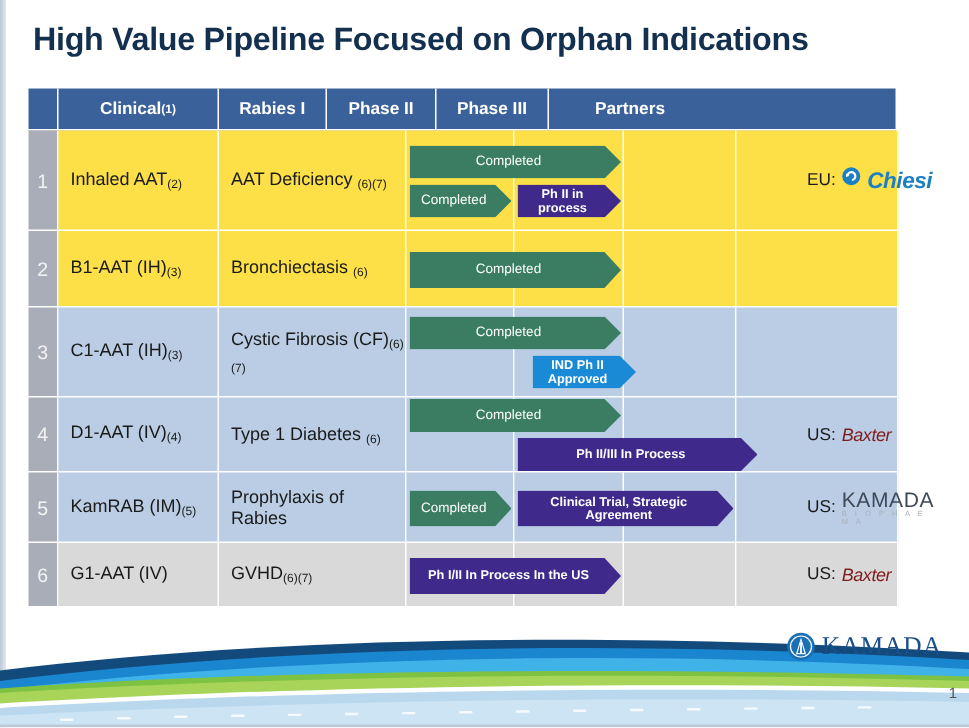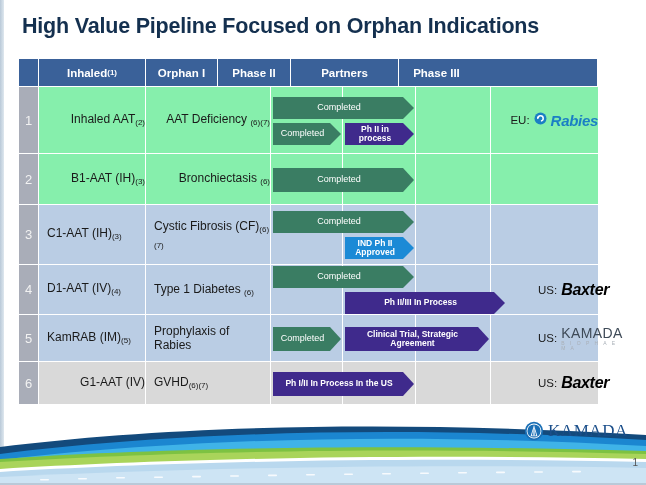"Inhaled" span { text: Inhaled -> Clinical }
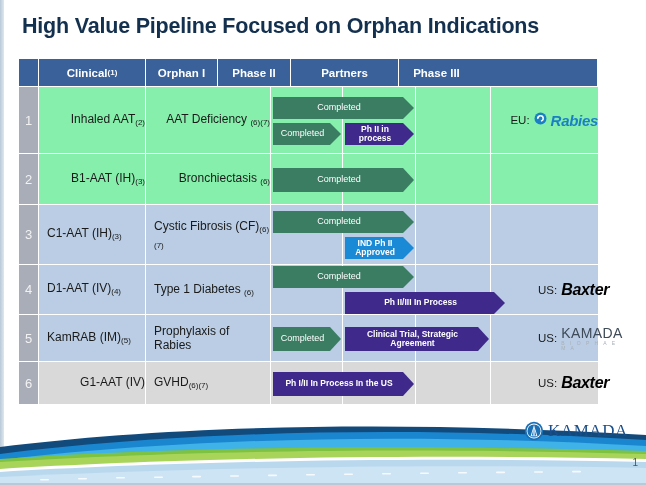"Orphan I" div.th { text: Orphan -> Rabies }
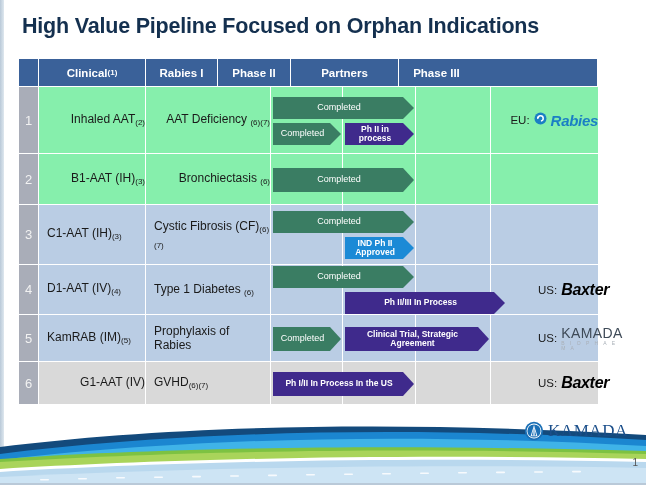"Partners" div.th { order: before "Phase III" -> after "Phase III" }
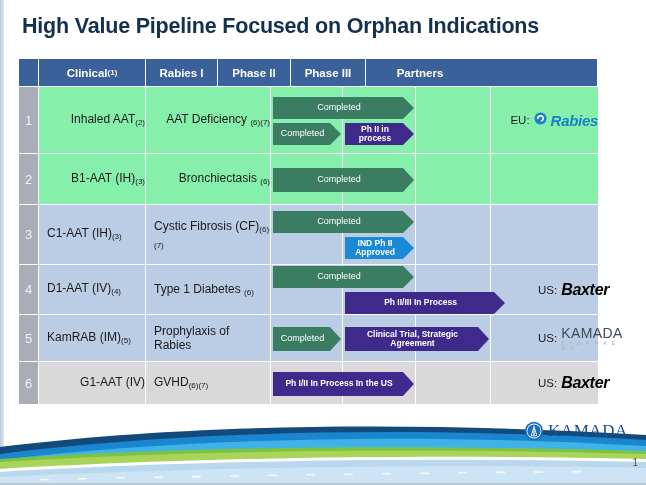"Inhaled AAT(2)" .bg-green { background: #86efac -> #fde047; justify-content: flex-end -> none }
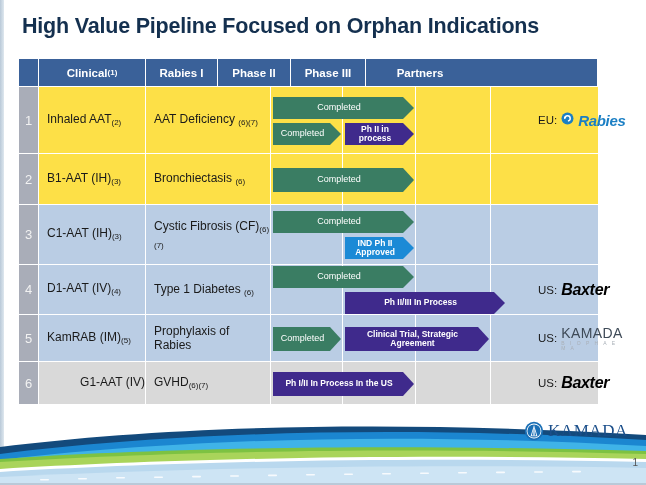"Rabies" span.chiesi { text: Rabies -> Chiesi }
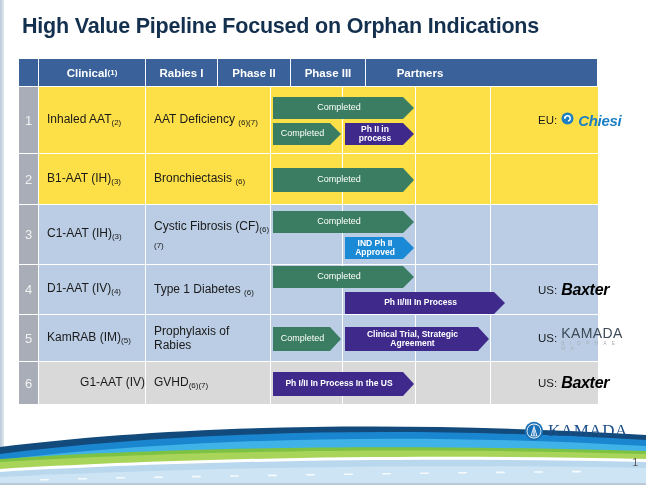"IND Ph II Approved" div.arrow { left: 74px -> 84px }
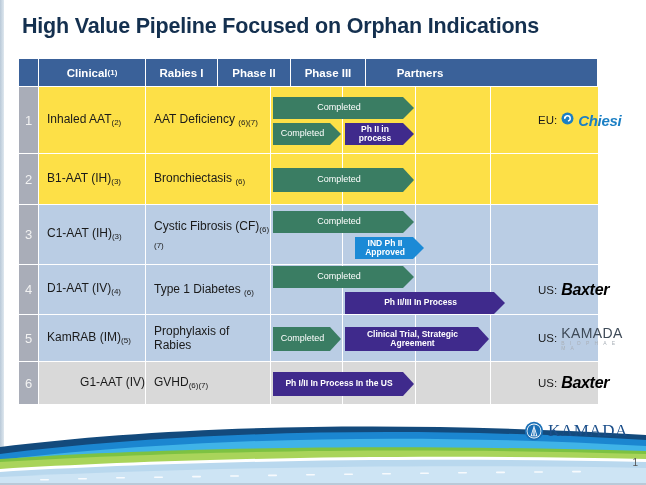"Baxter" .baxter { color: #000000 -> #7f1d1d; font-size: 16px -> 12px; font-weight: bold -> normal }
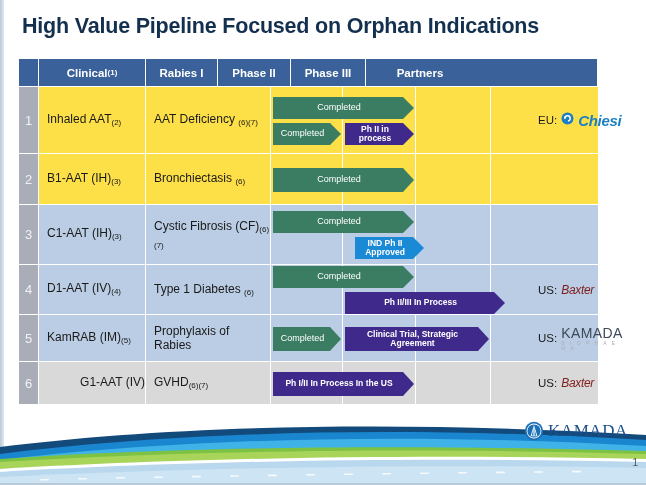"G1-AAT (IV)" div.cell { justify-content: flex-end -> none }
